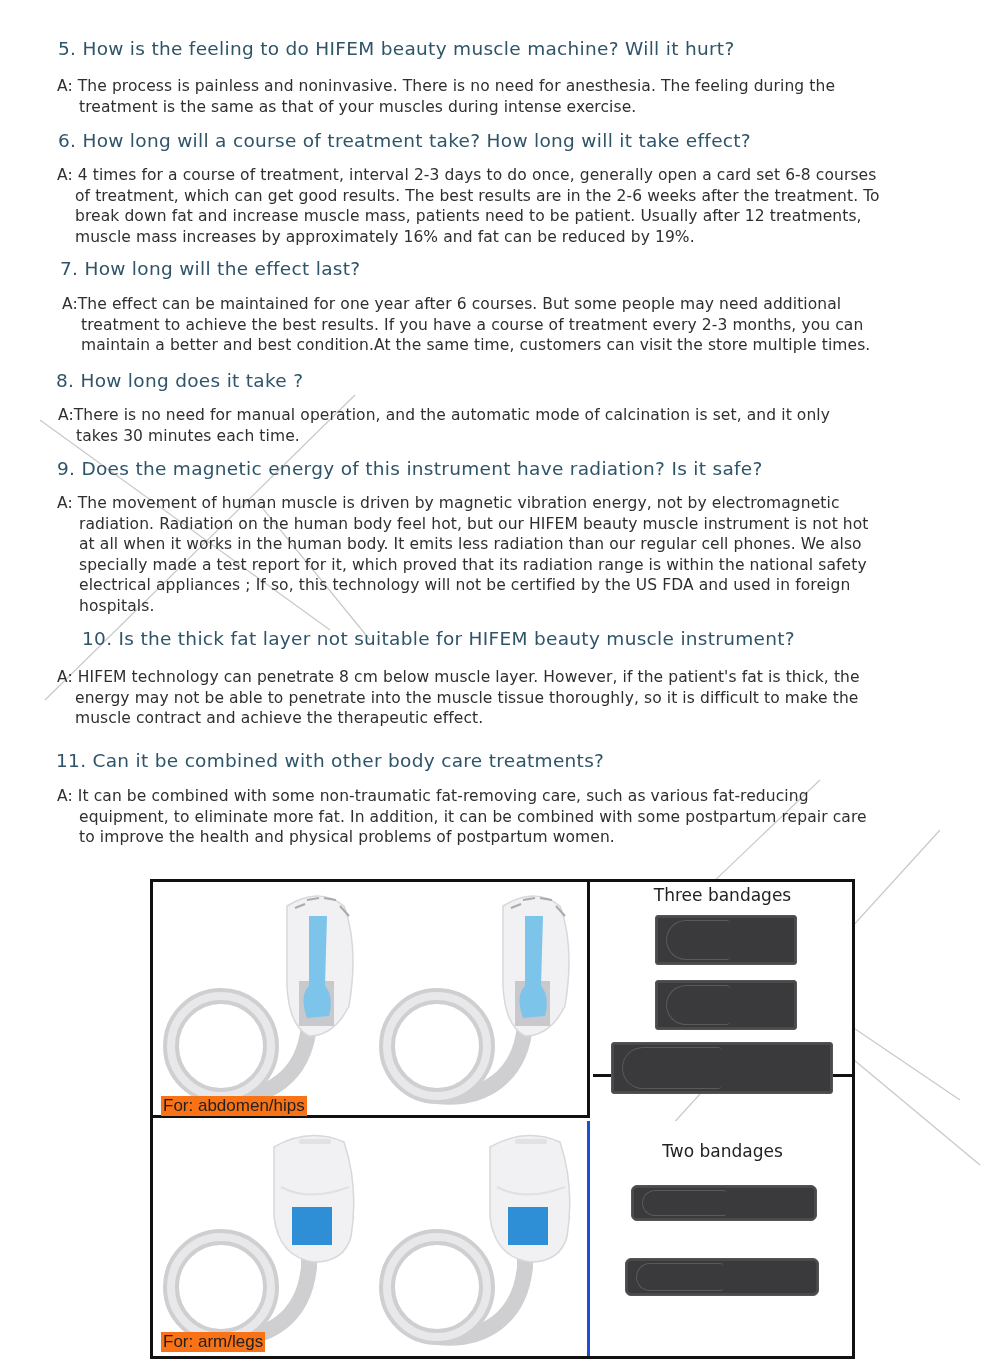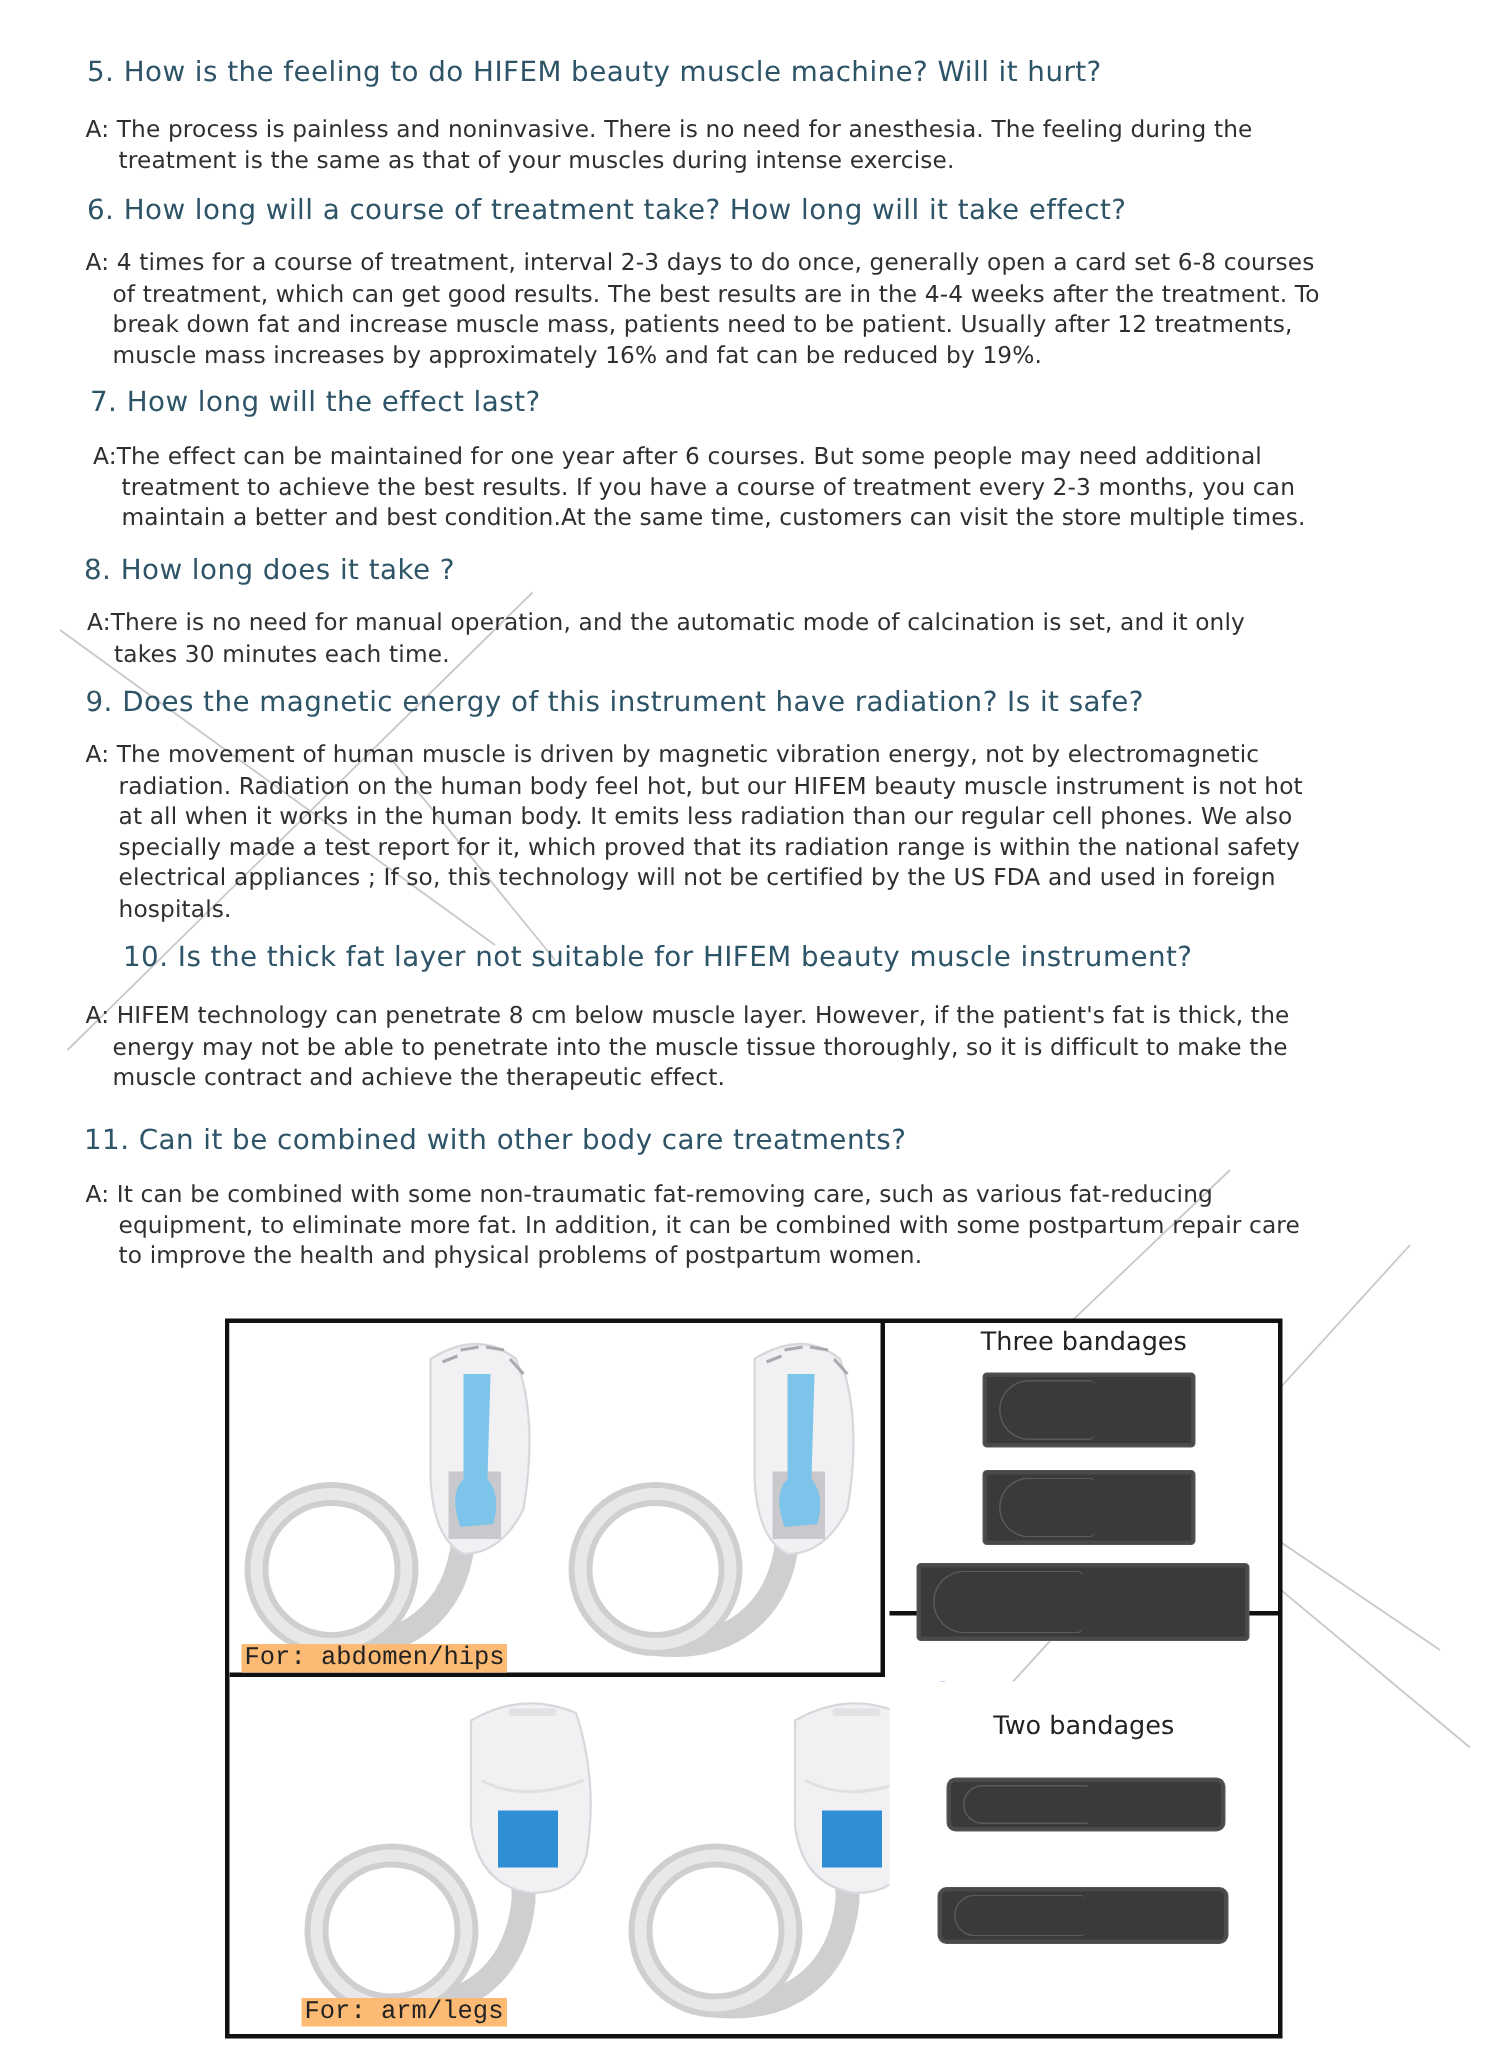"of treatment, which can get" span.line { text: 4-4 -> 2-6 }
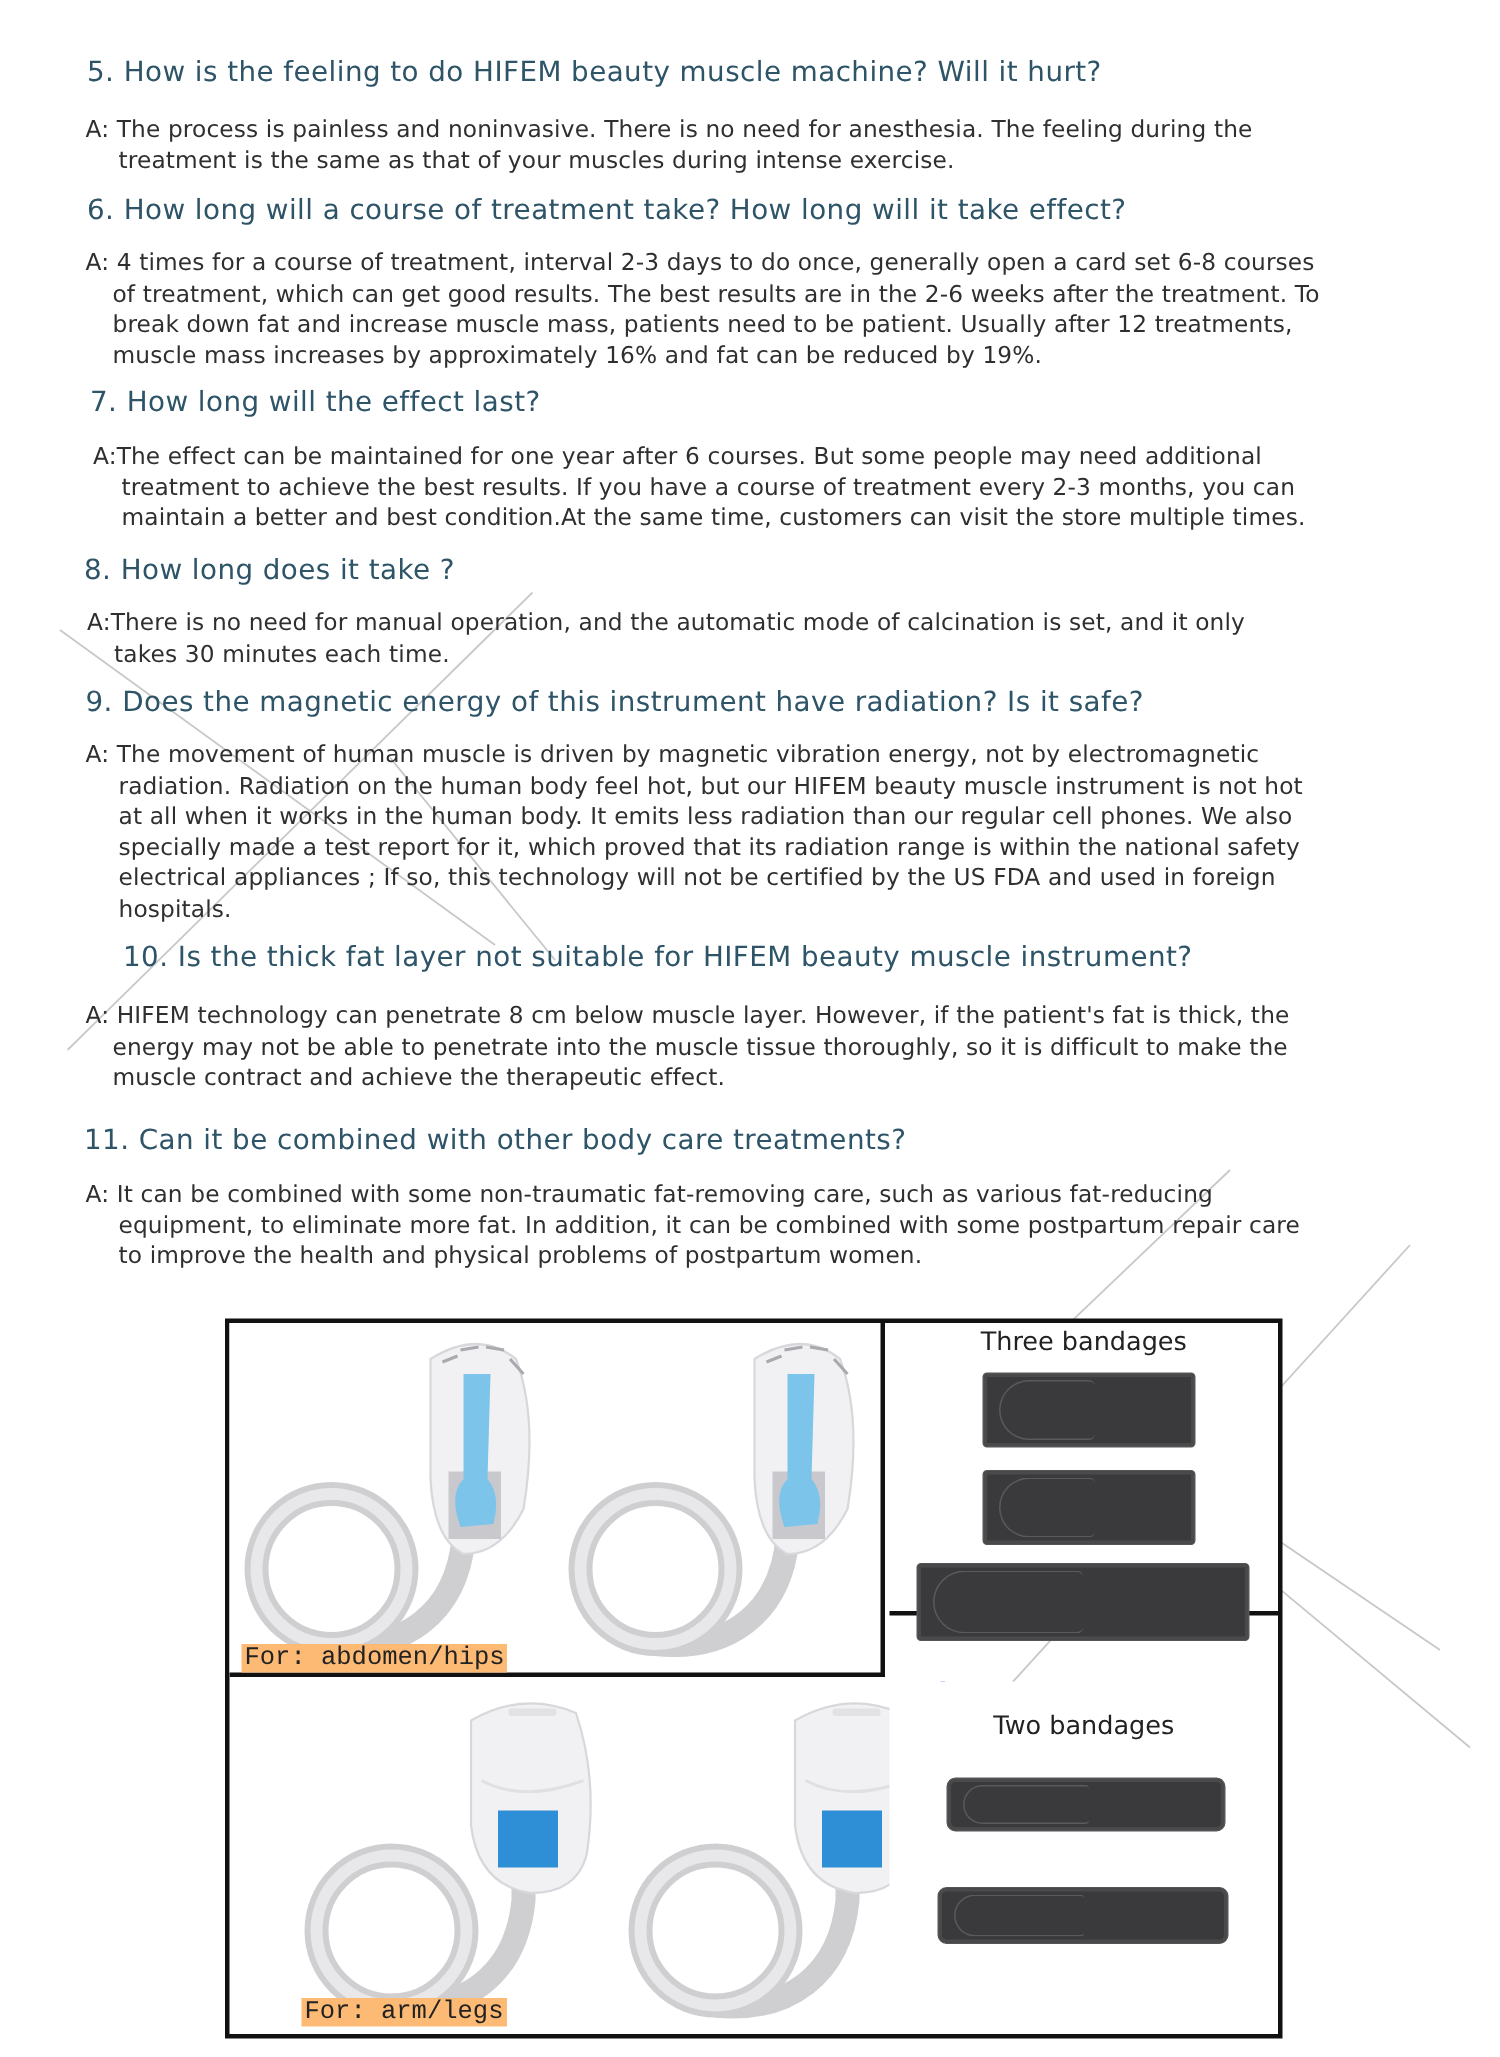"For: abdomen/hips" .caption { background: #fdba74 -> #f97316; font-family: Liberation Mono, monospace -> Liberation Sans, sans-serif }
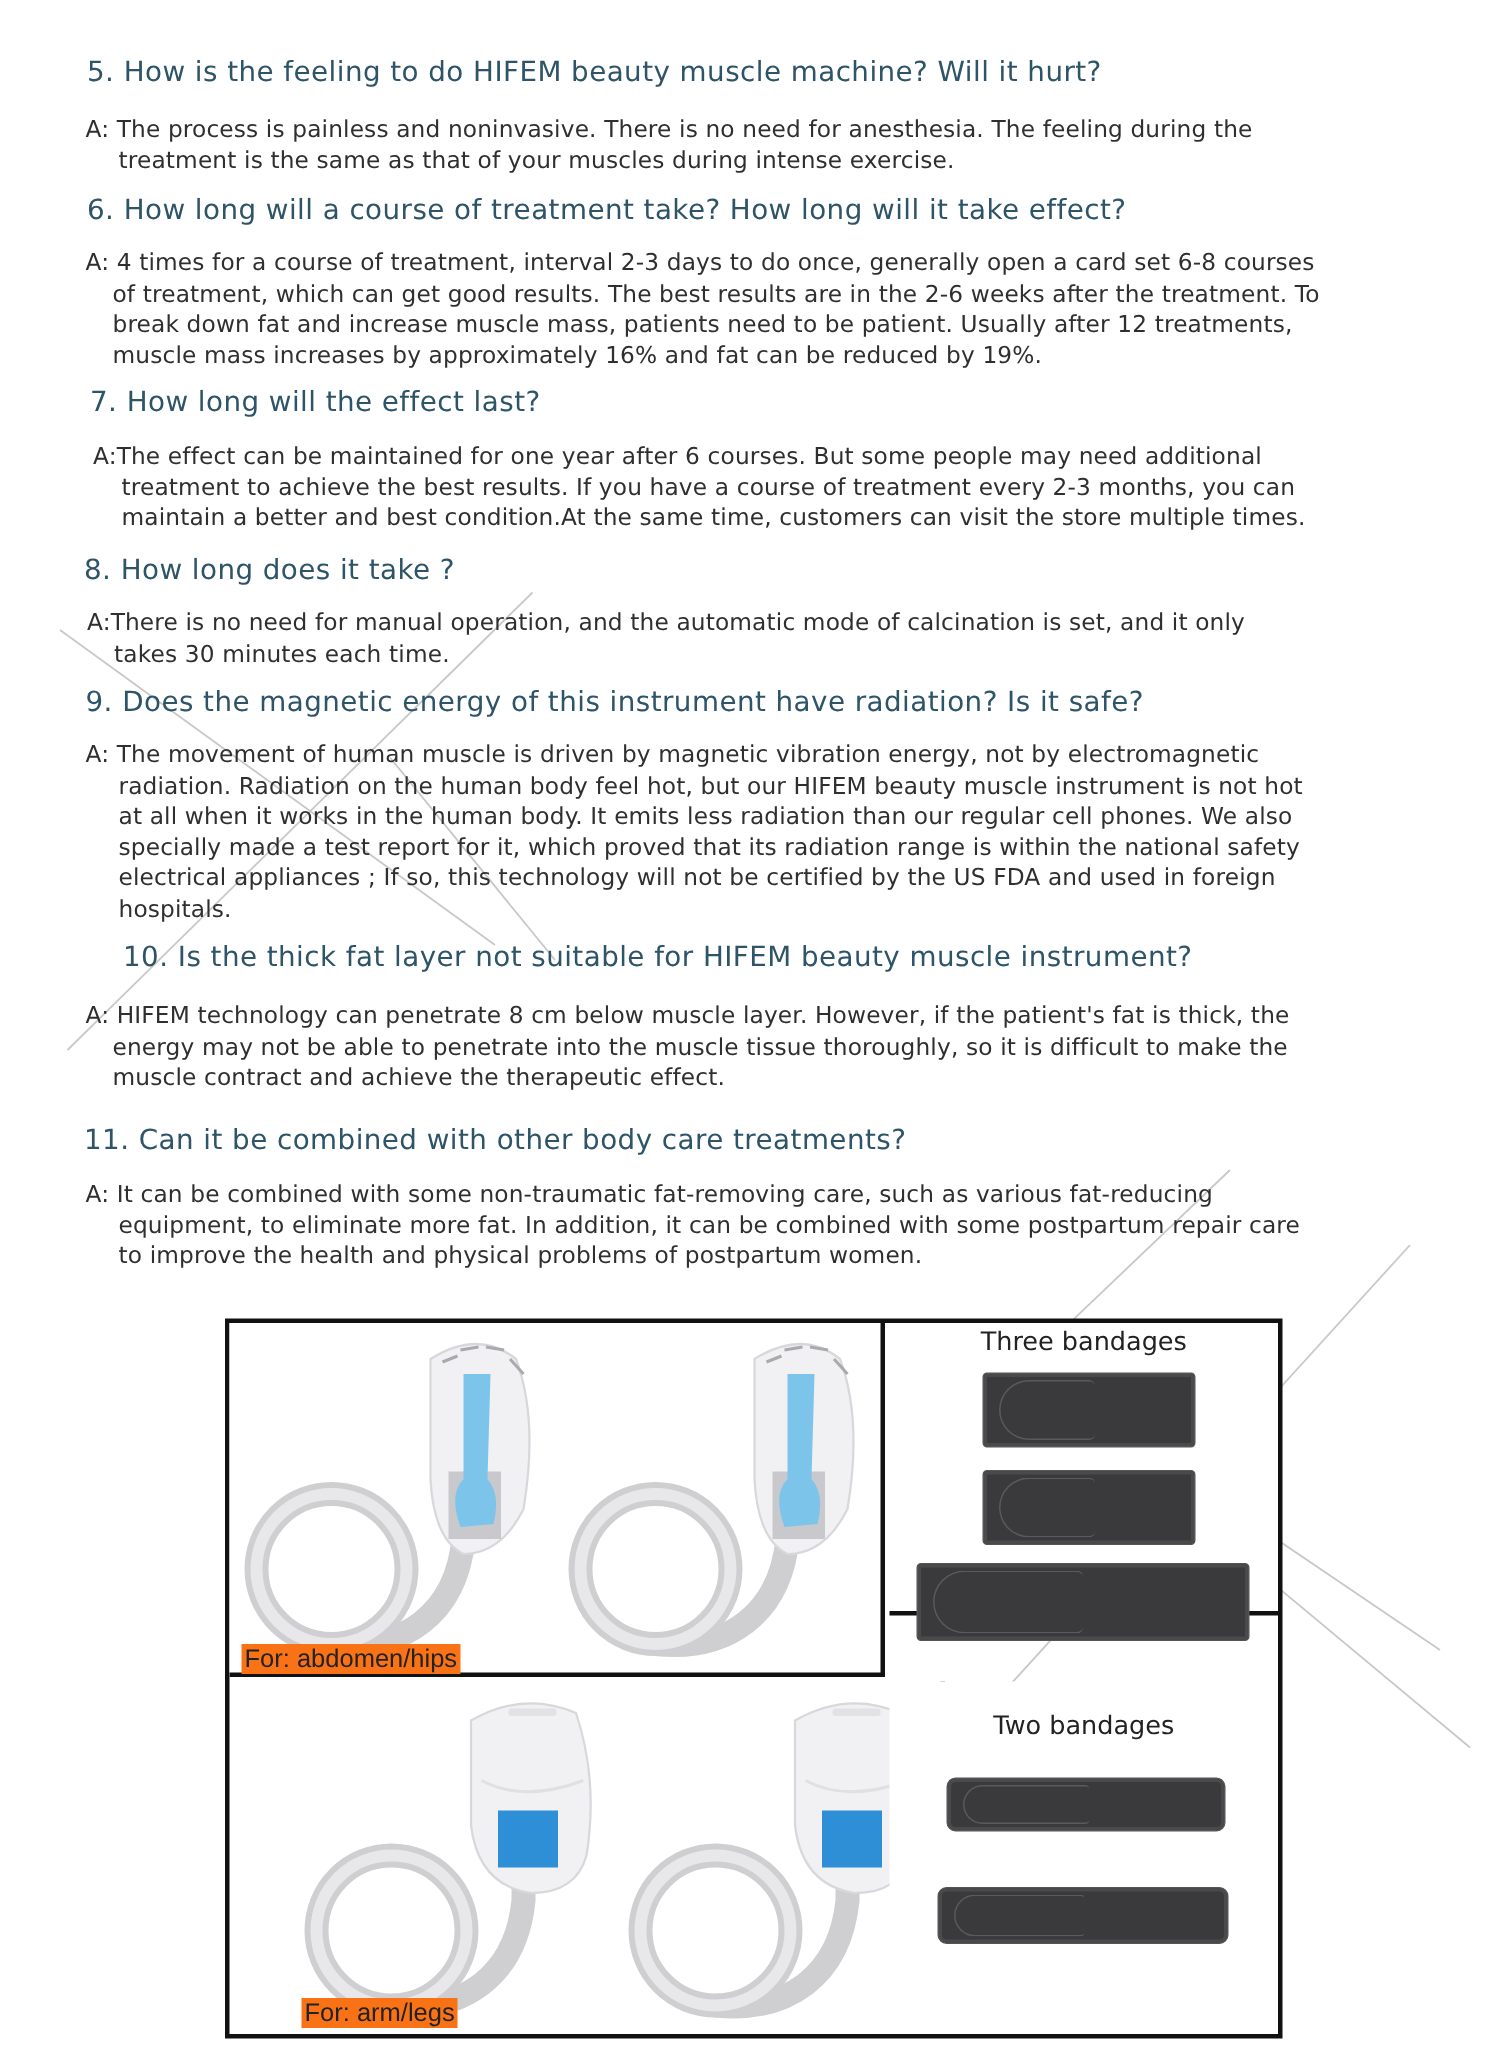"For: arm/legs" .cell.c3 { margin-left: 40px -> none }
